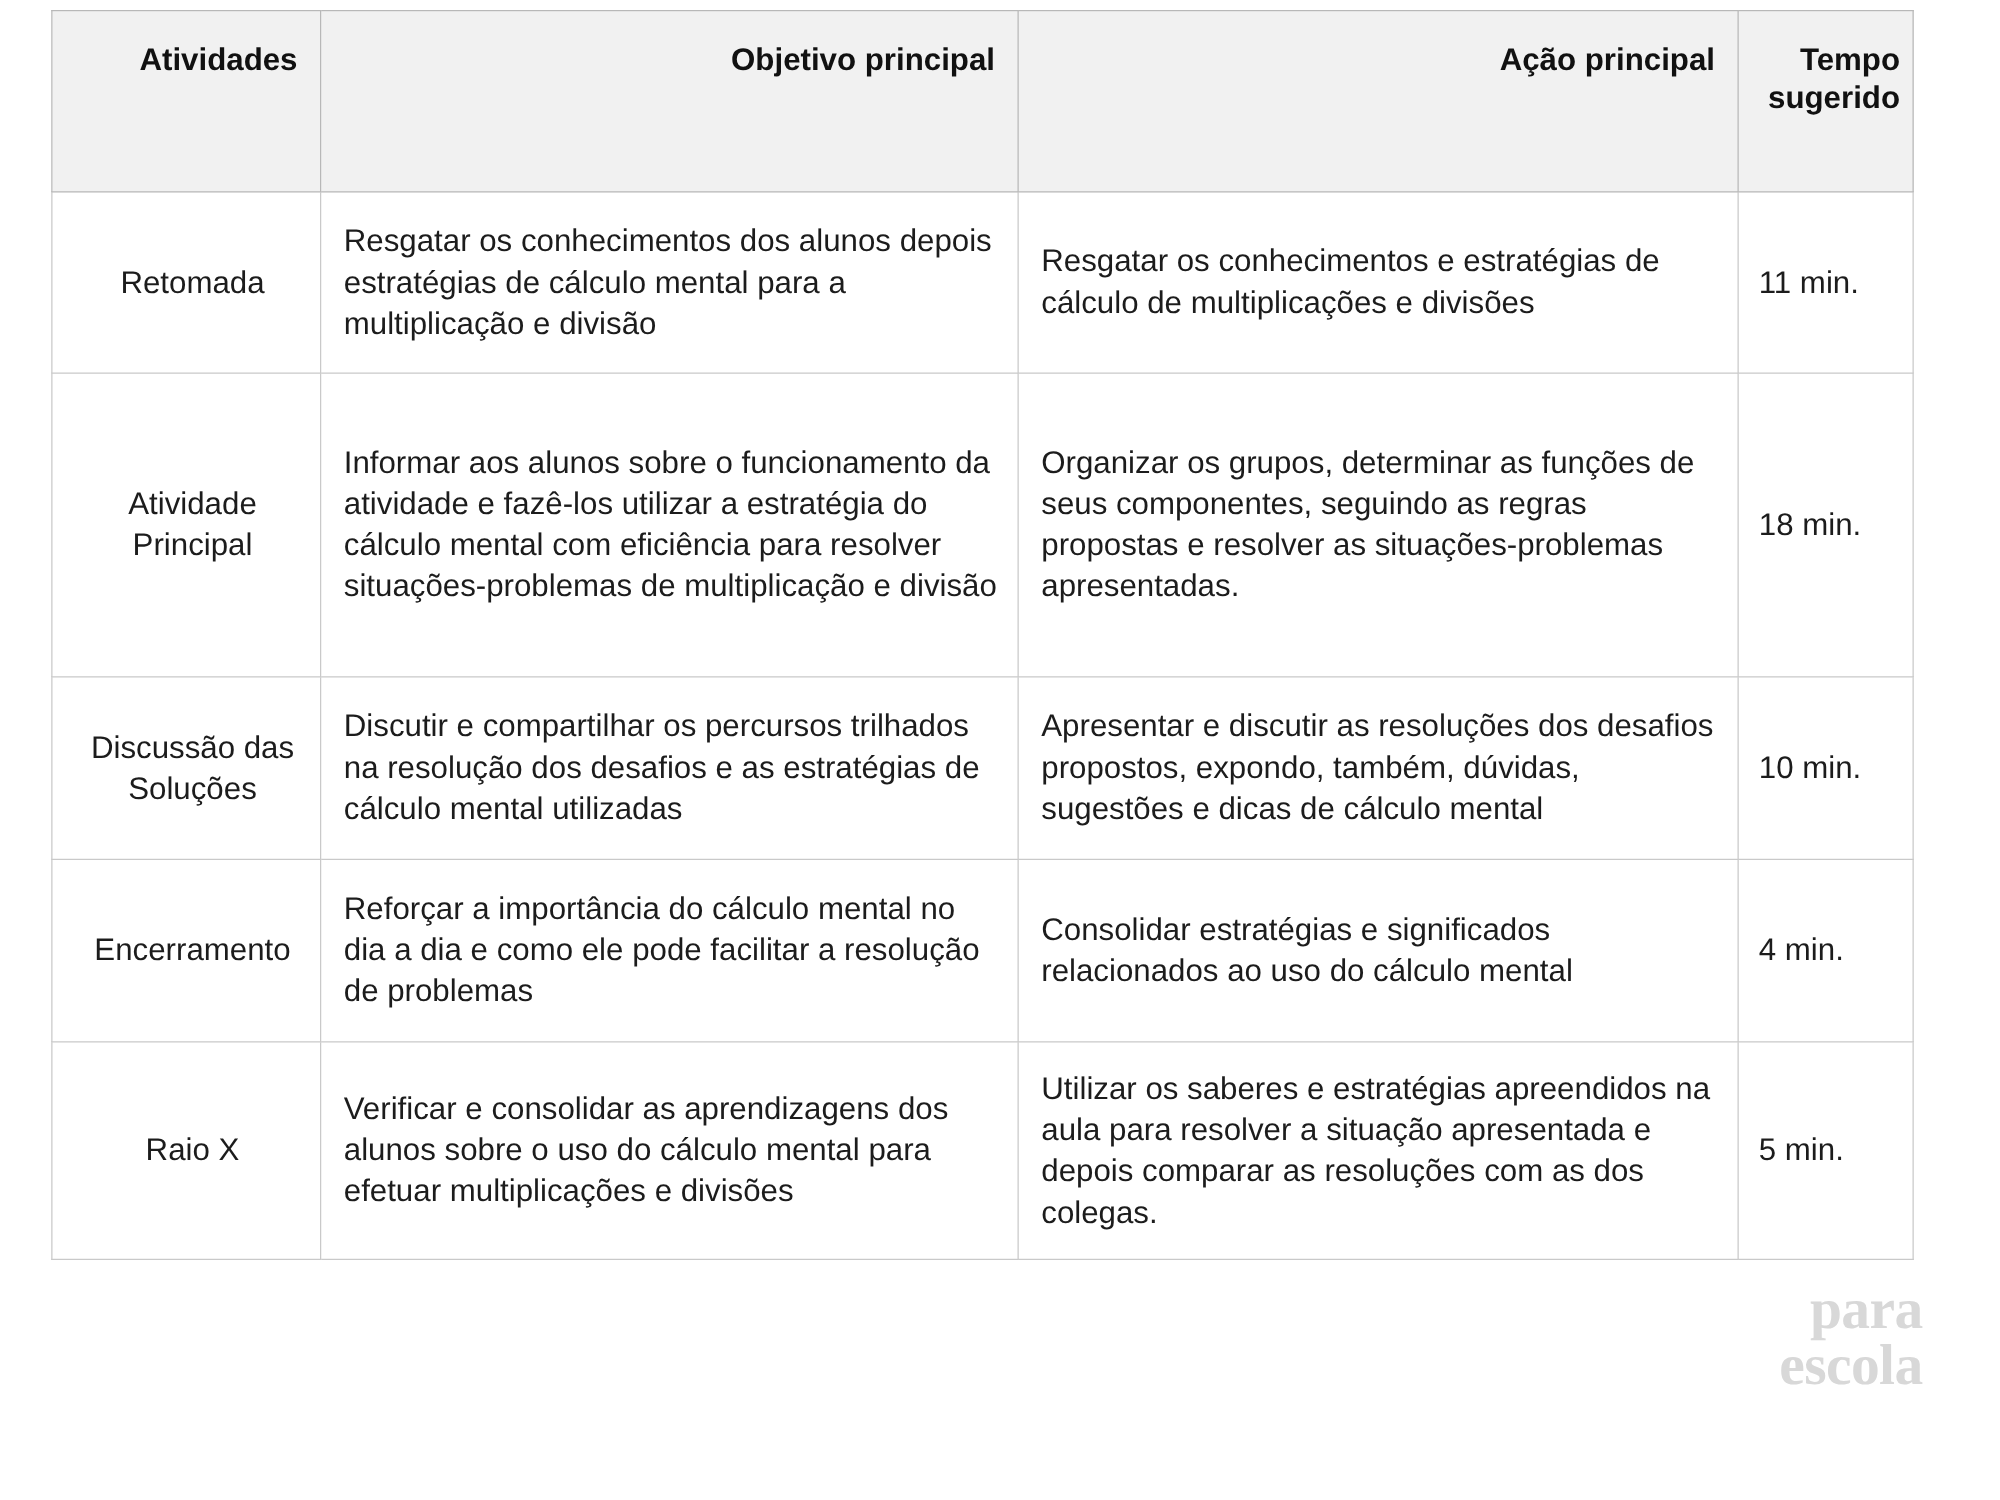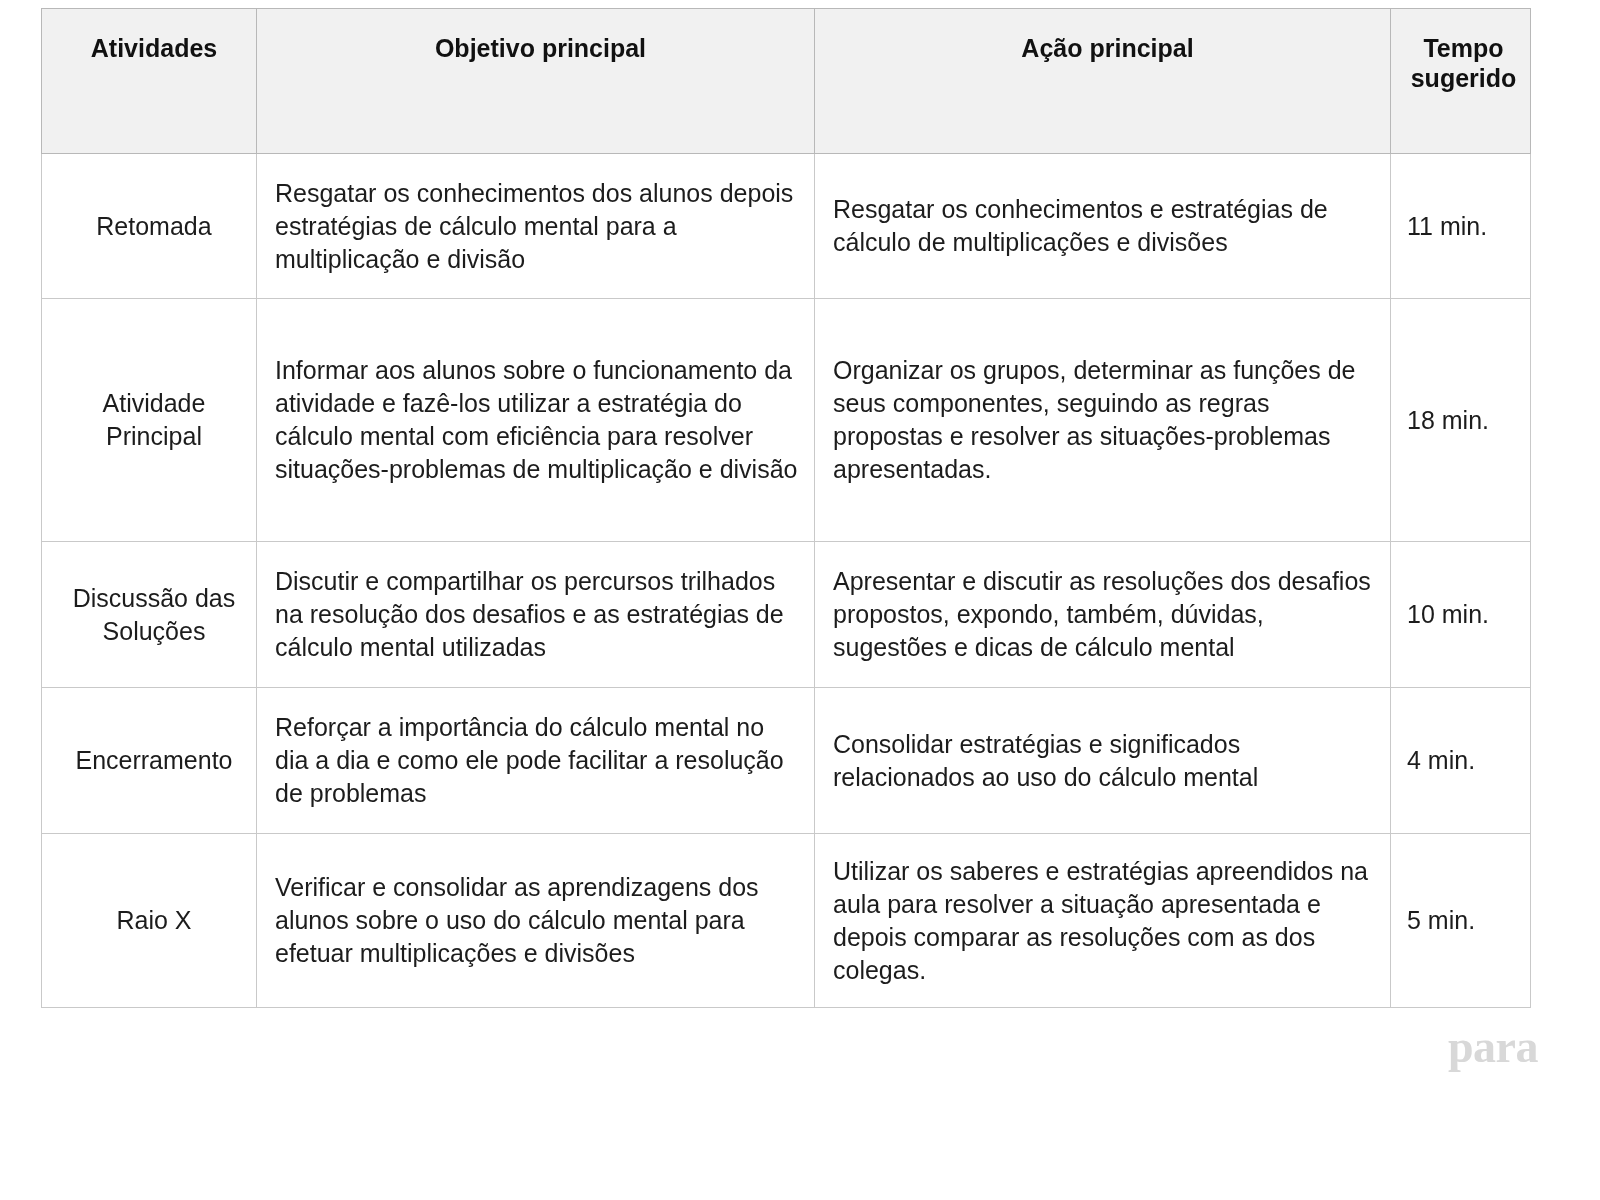"Atividades" table.activity-table thead th { text-align: center -> right }
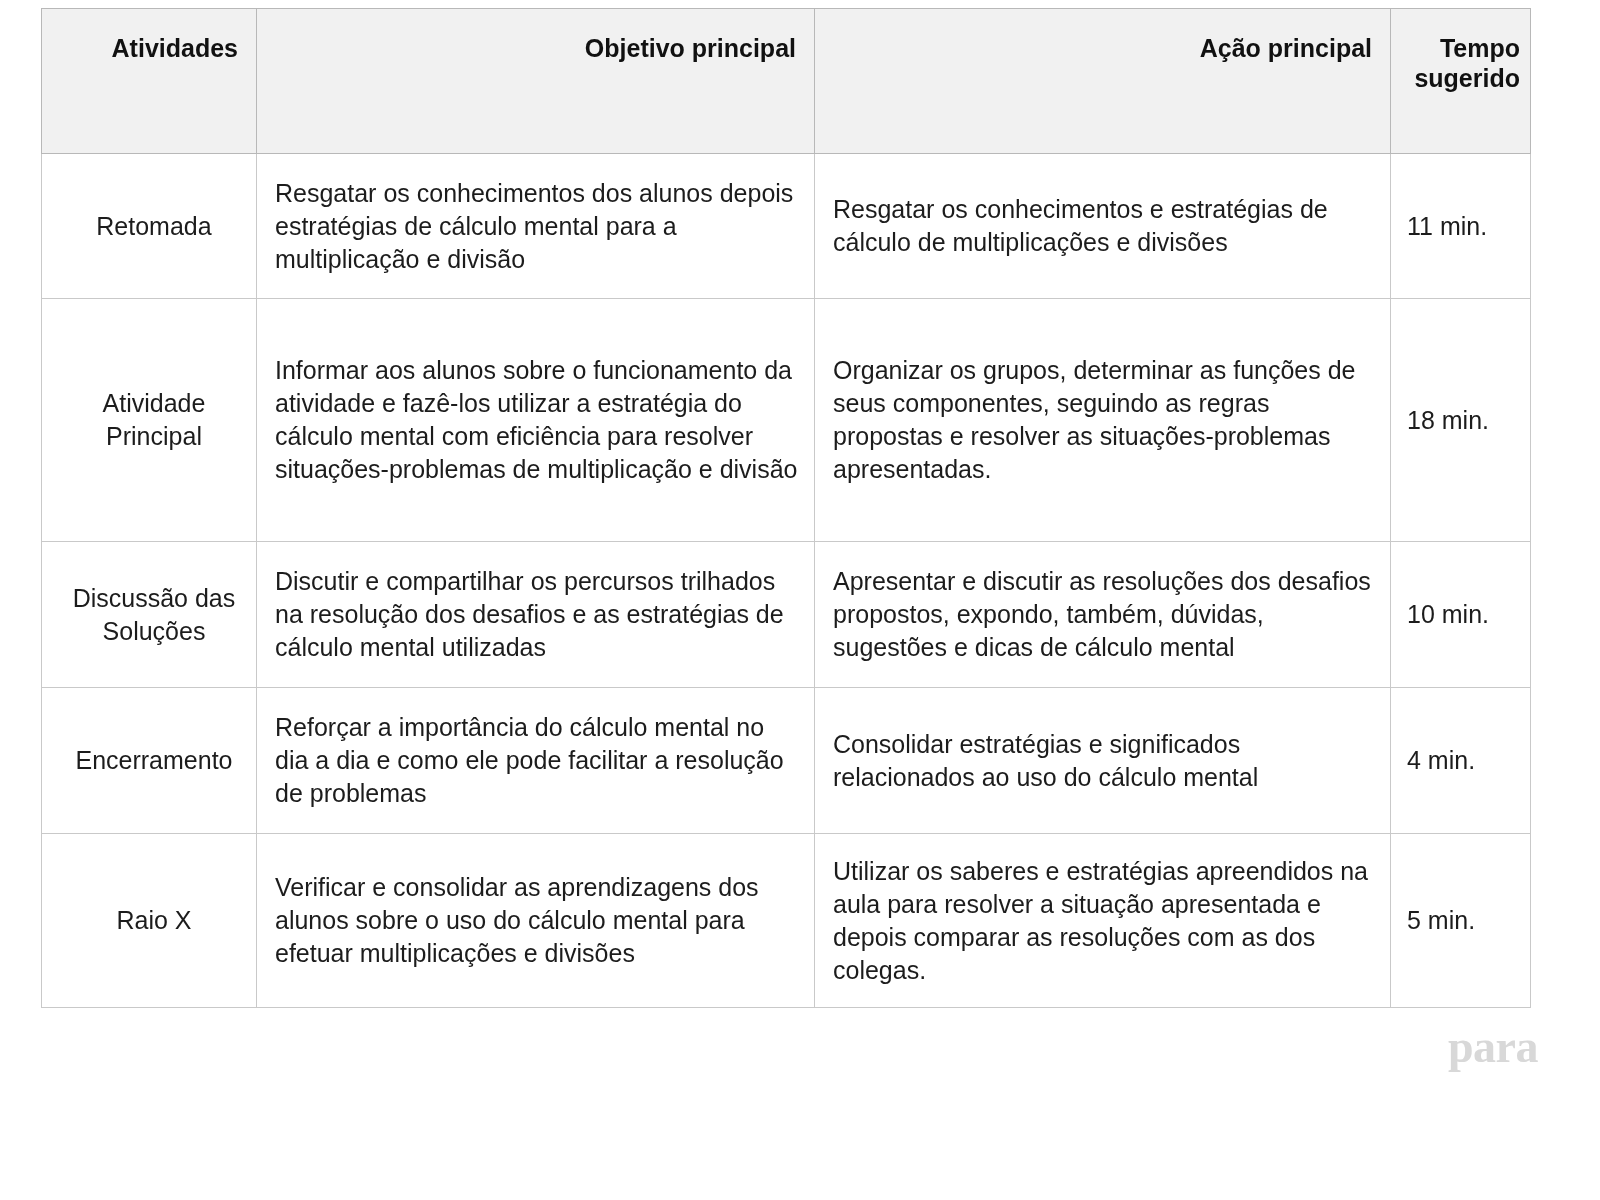"escola" span.logo-line { html: none -> <span>escola</span> }
